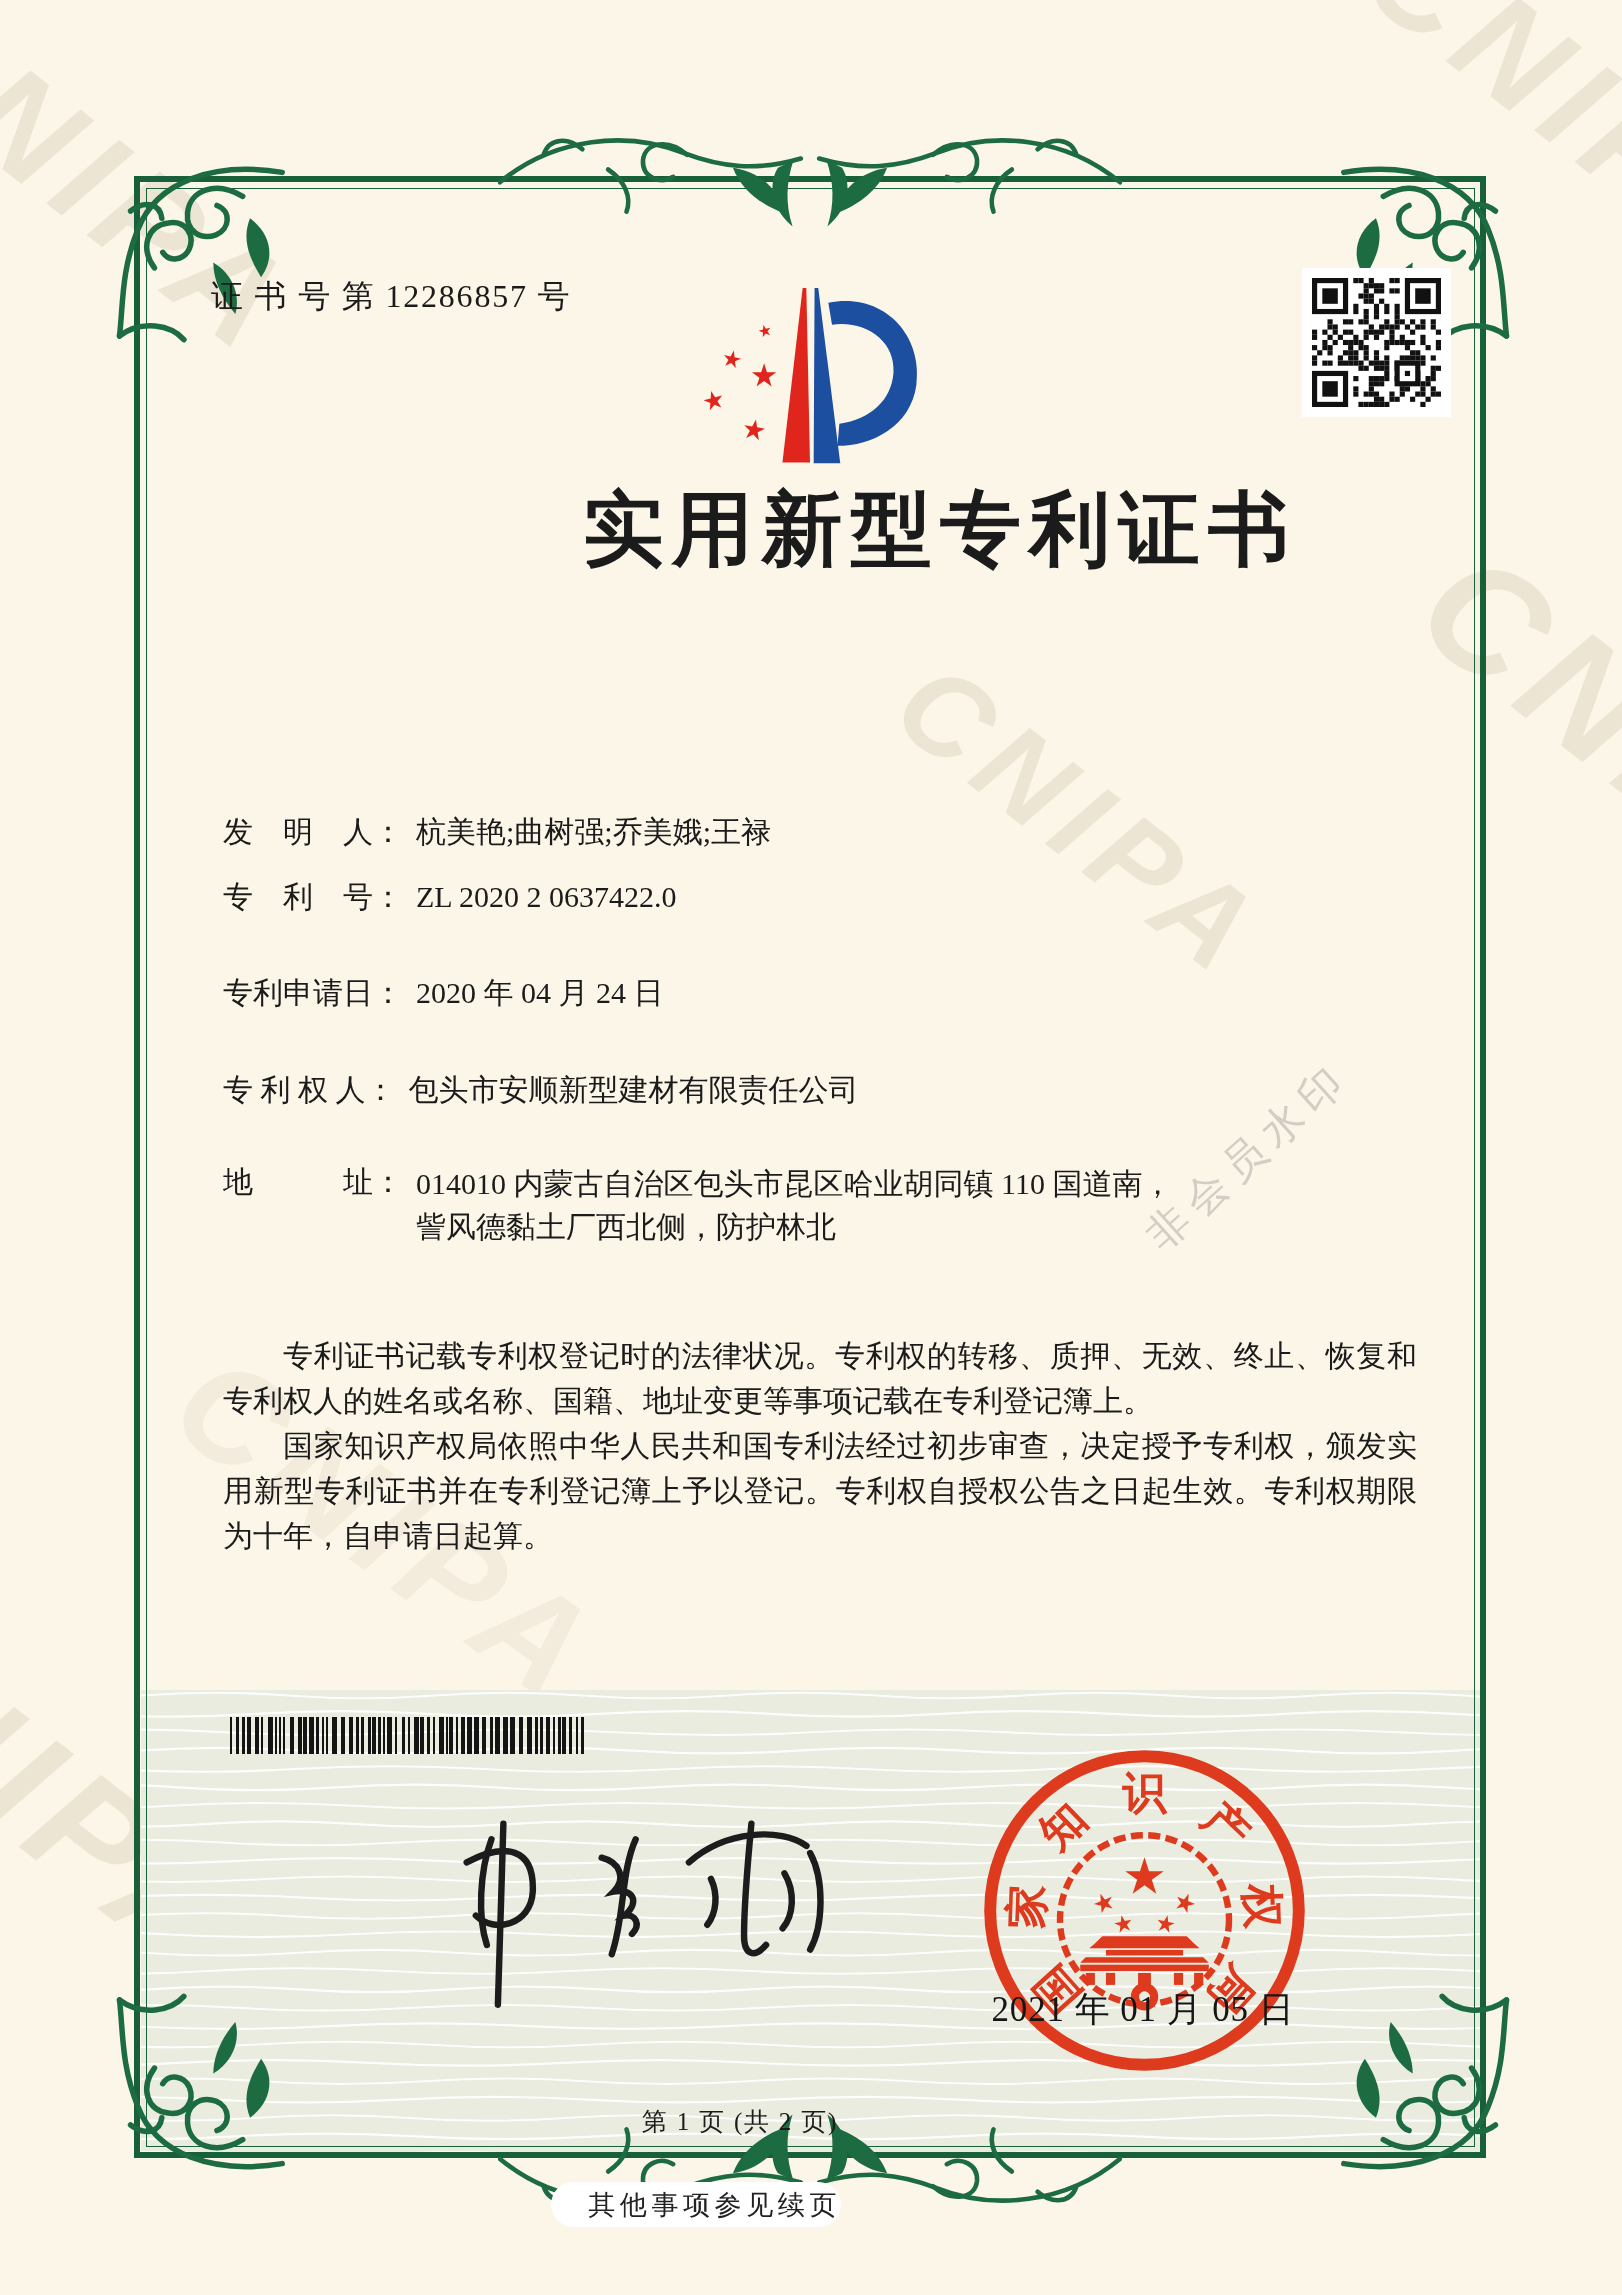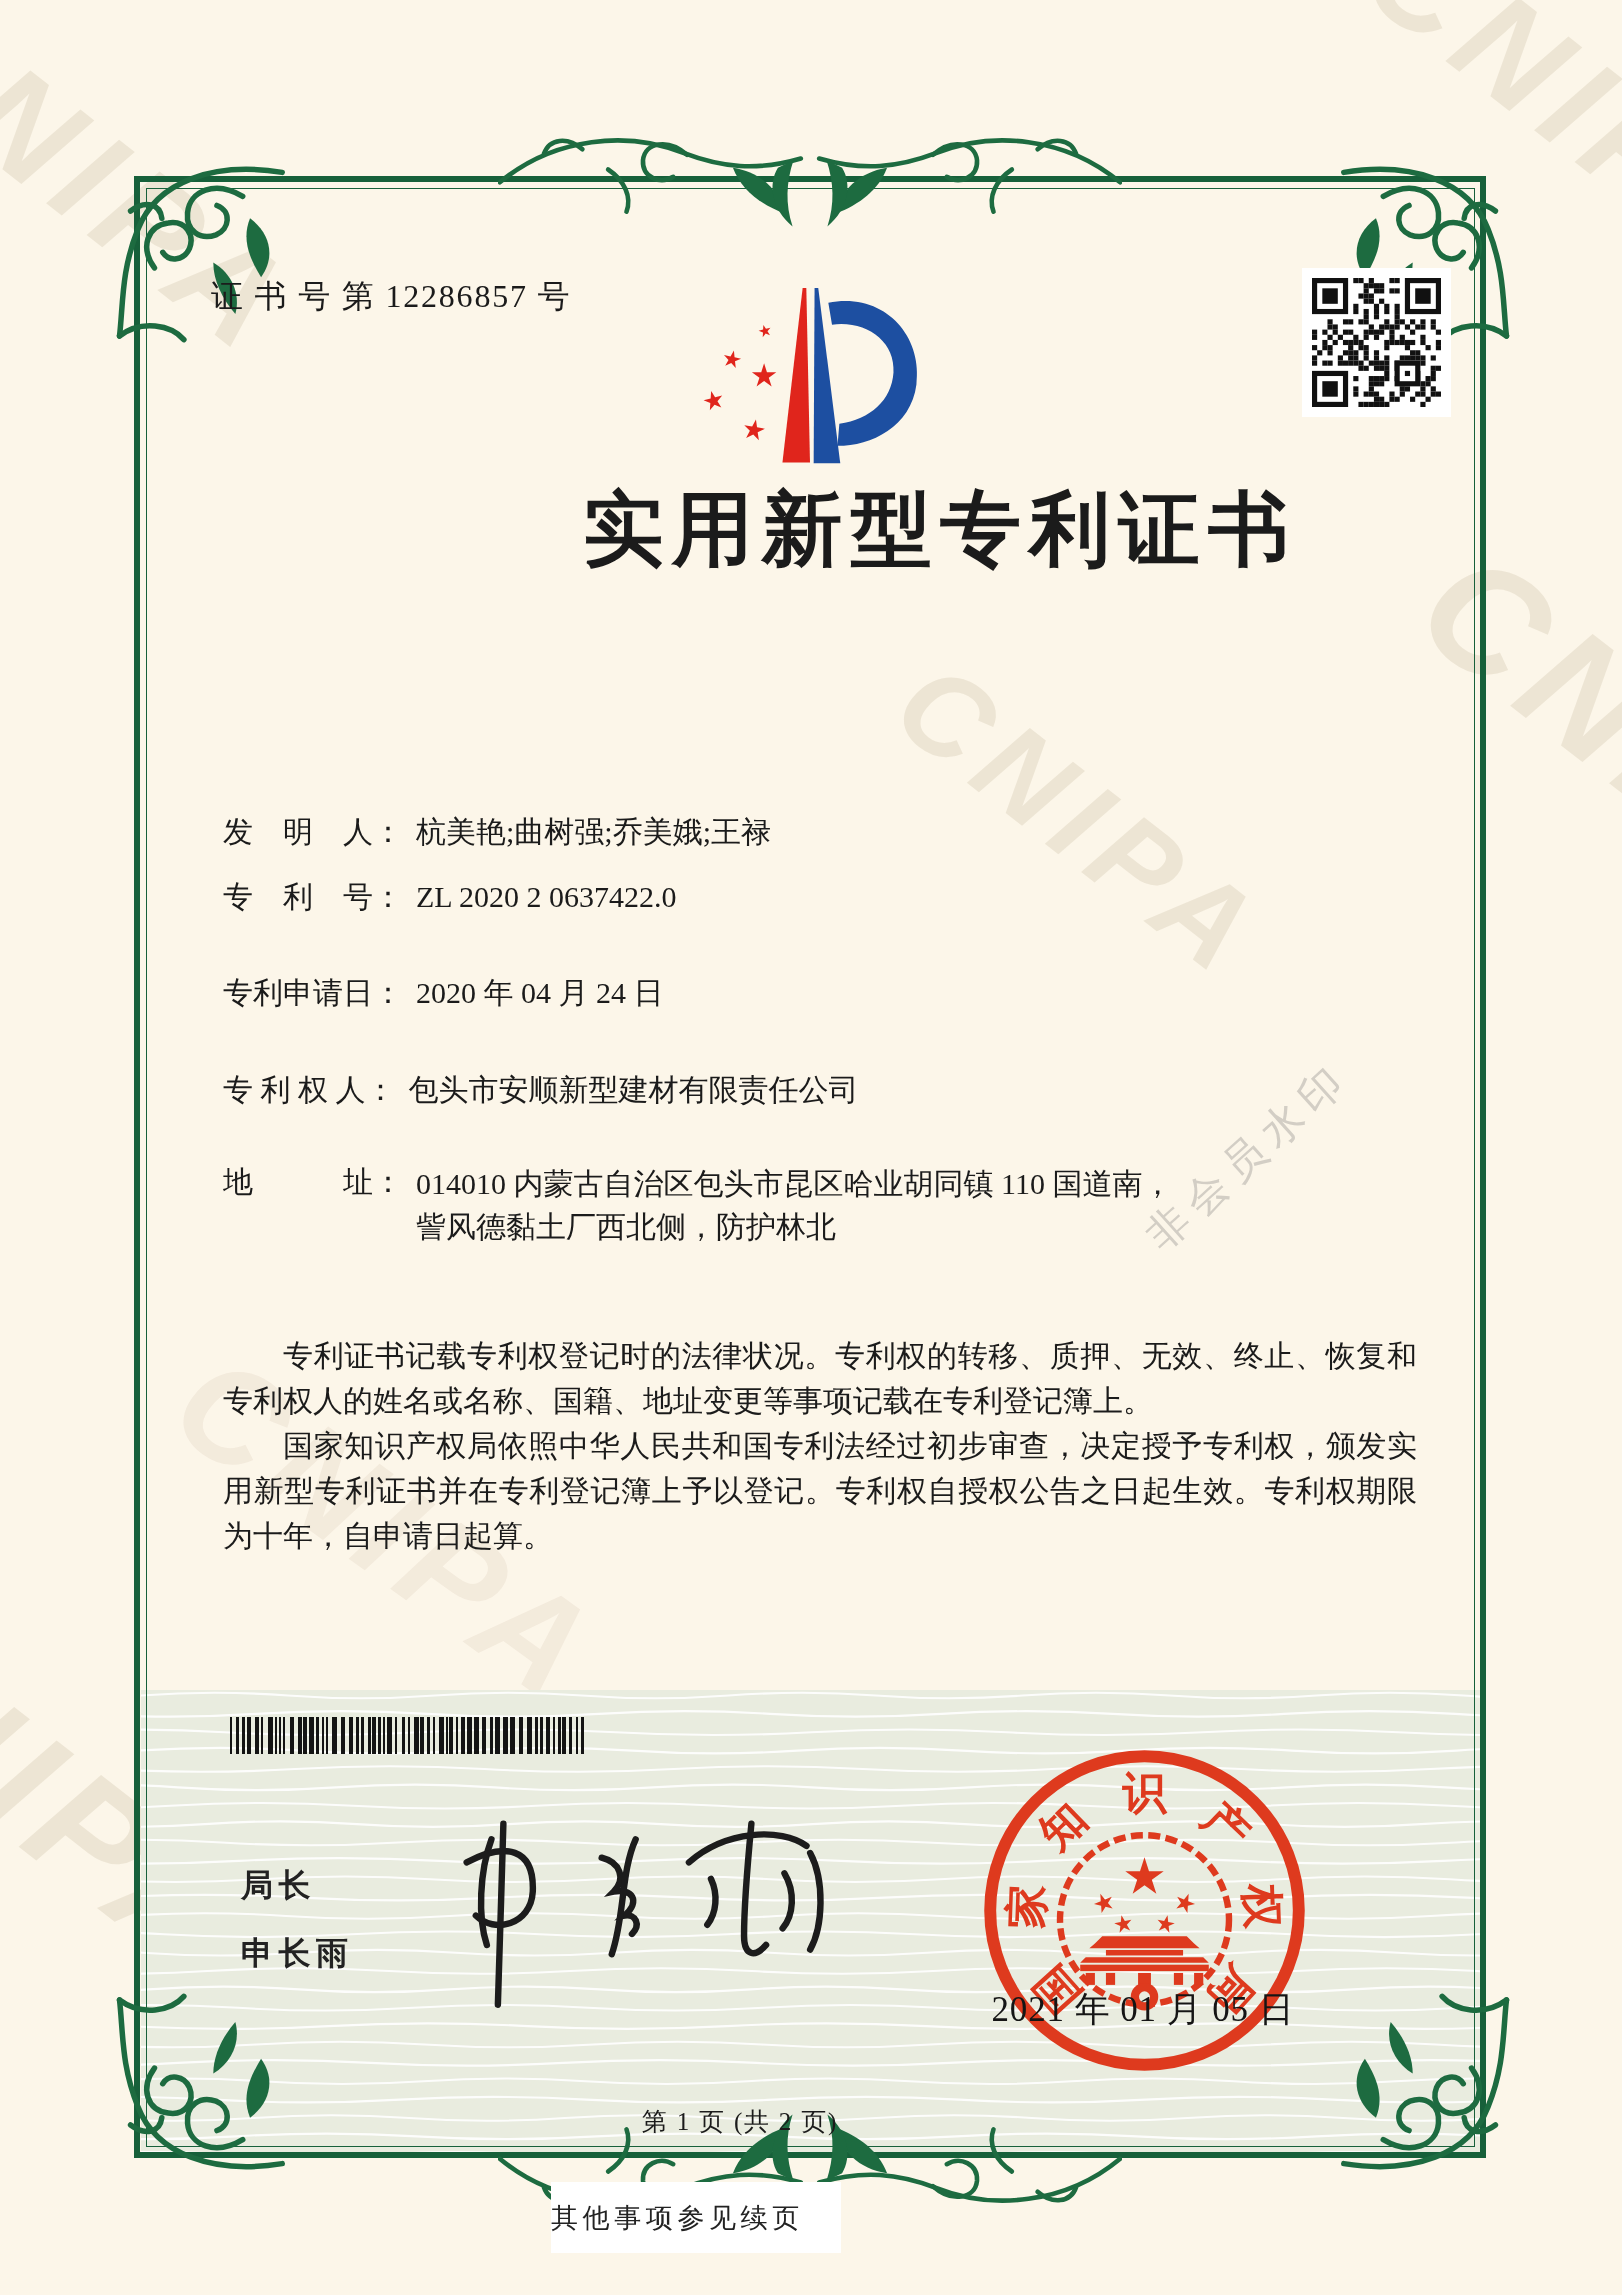"局长" div { html: <div> <div>局长</div> <div>申长雨</div> </div> -> none }
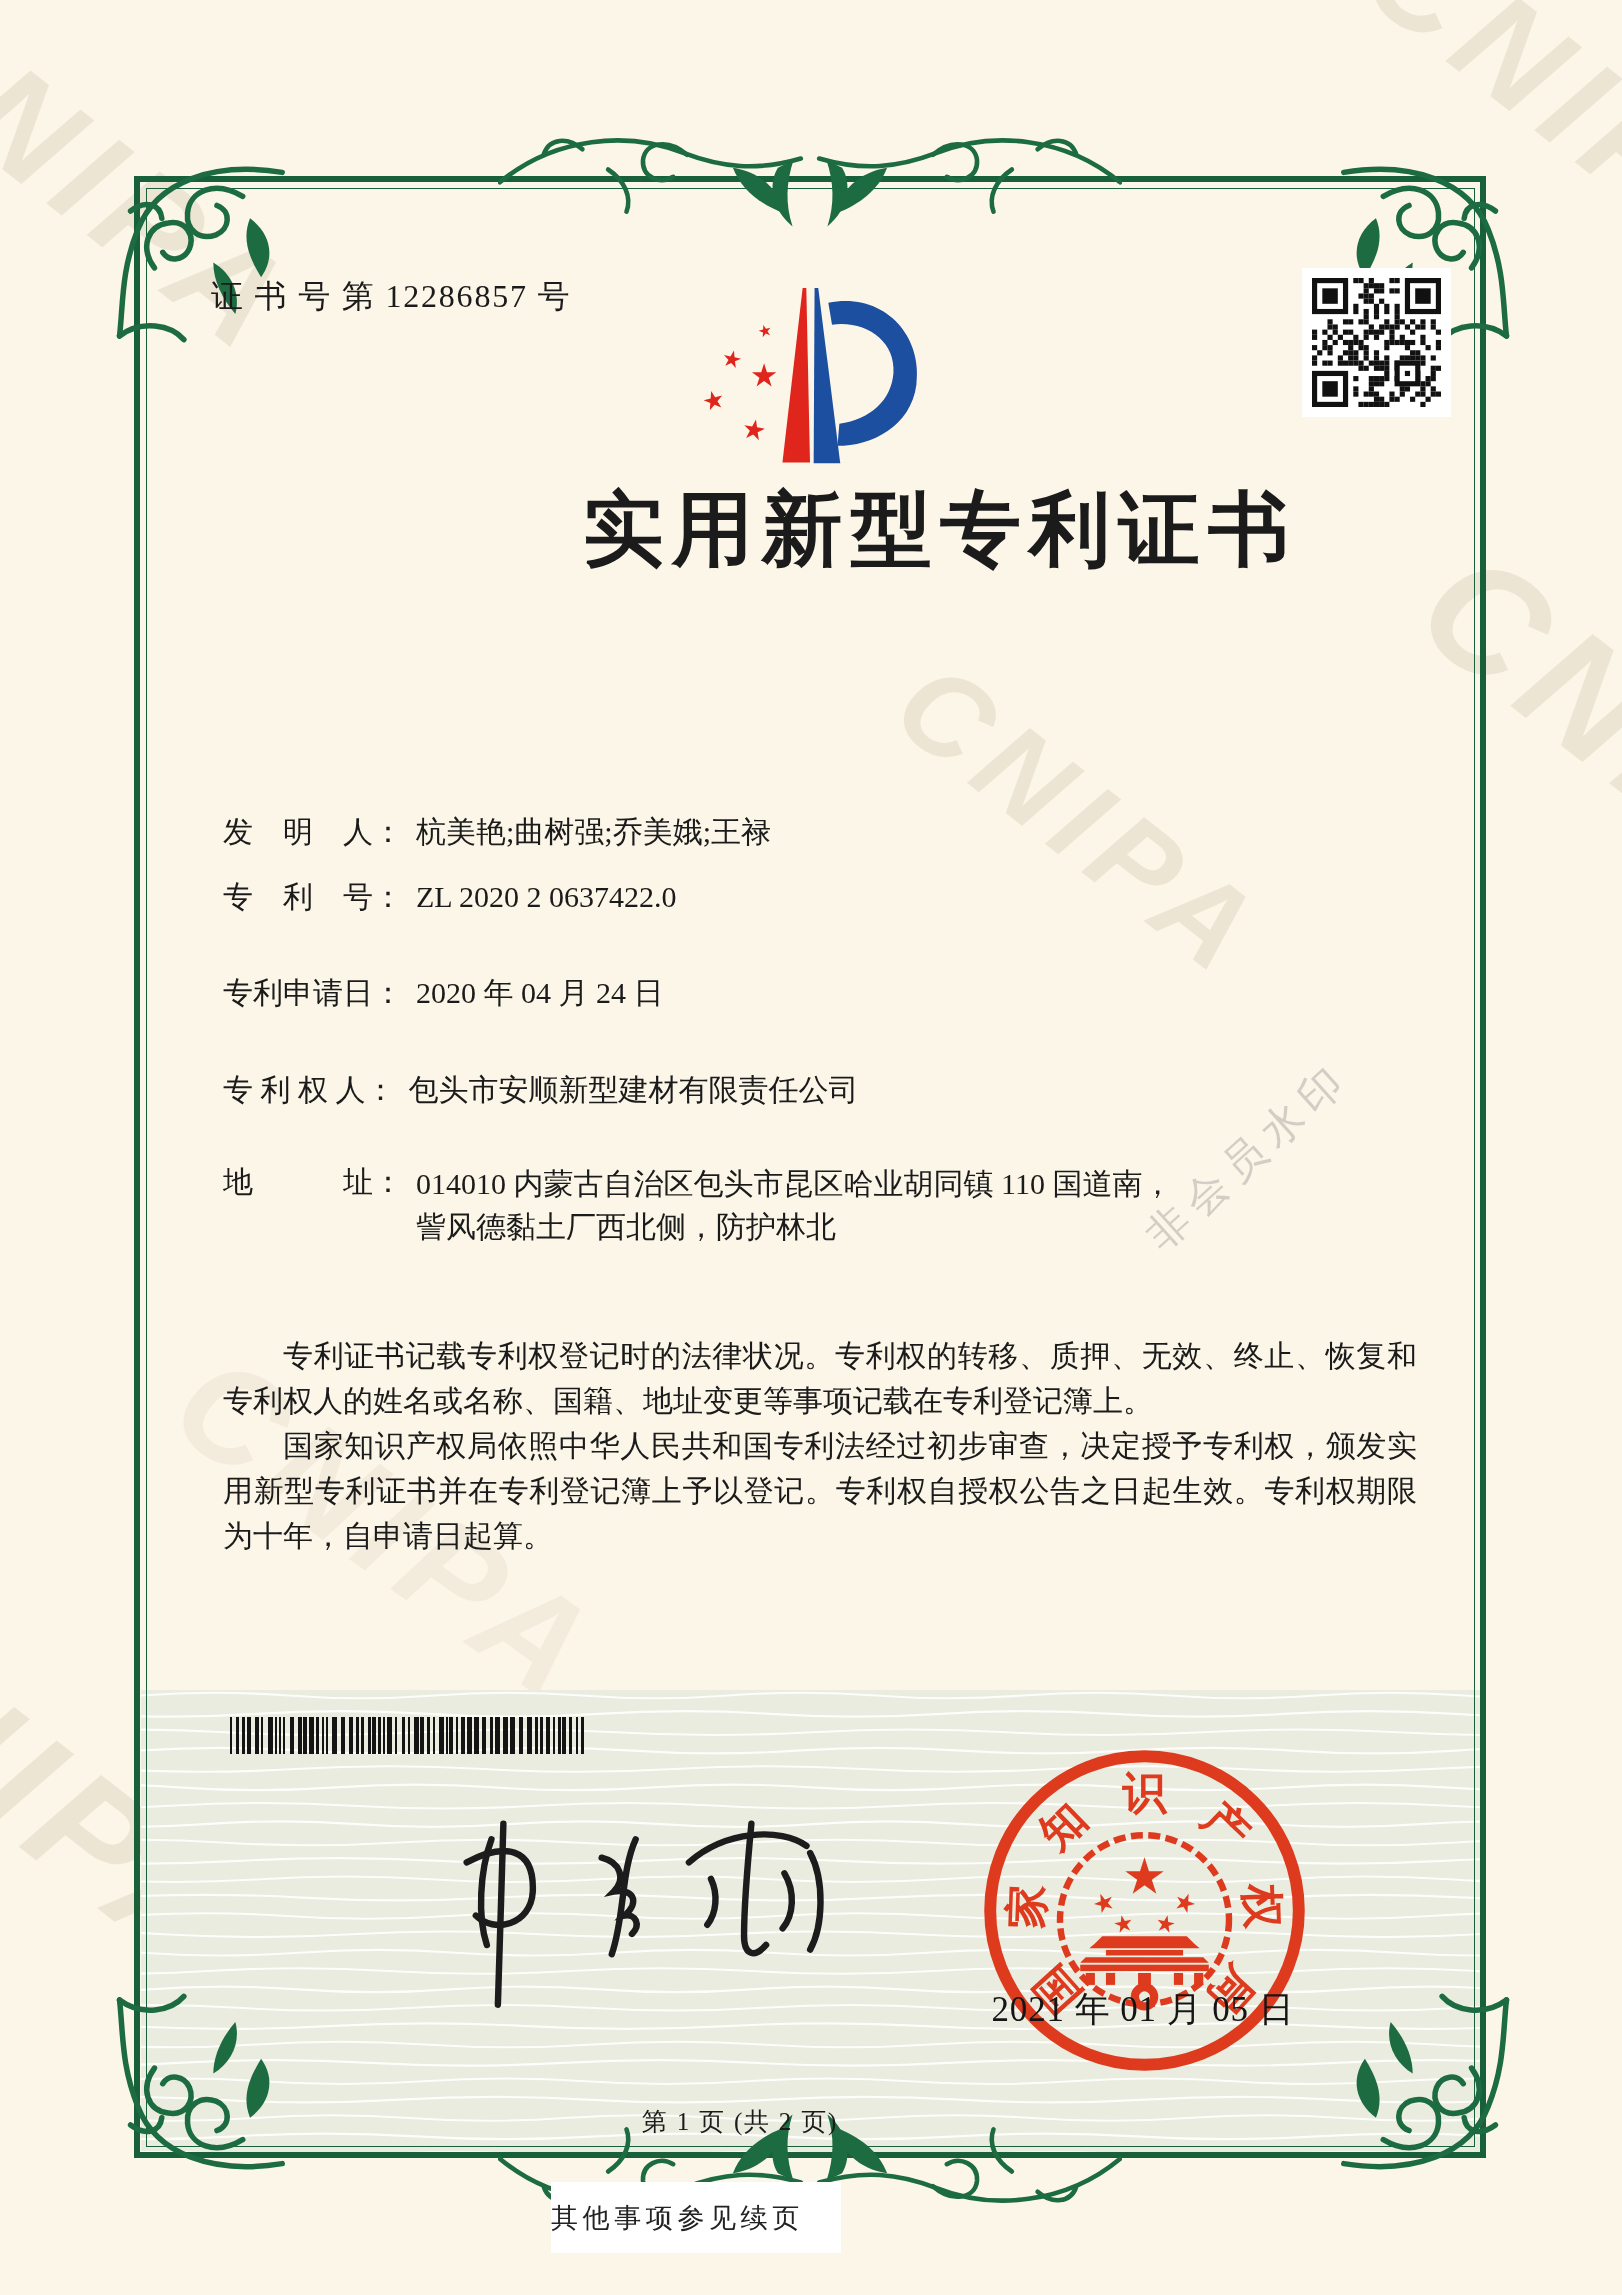"其他事项参见续页" #cont-note-band { border-radius: none -> 24px; height: 71px -> 45px; justify-content: flex-start -> flex-end }
